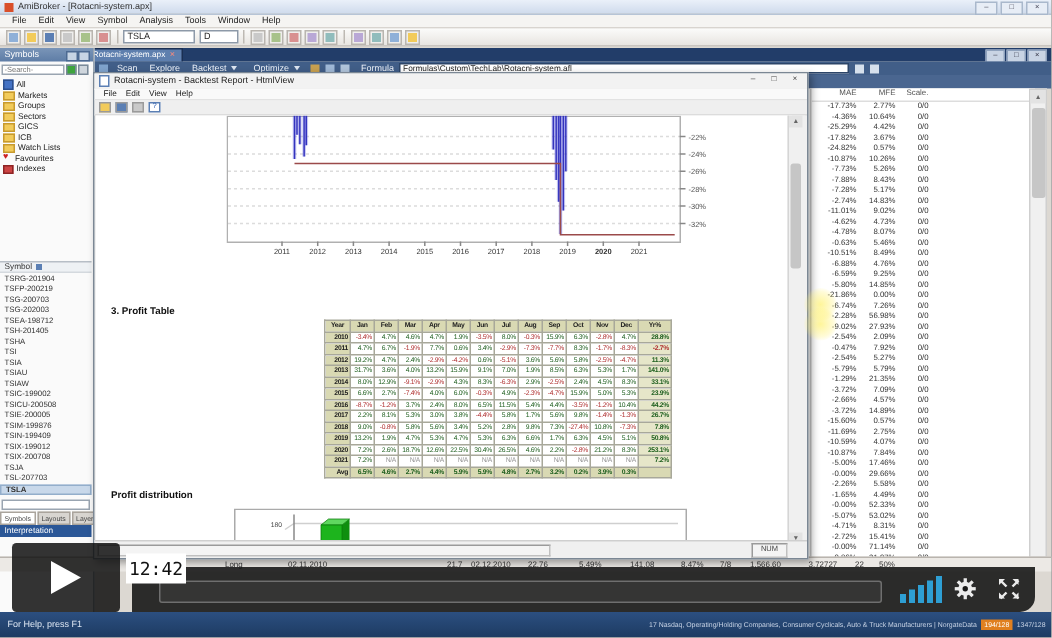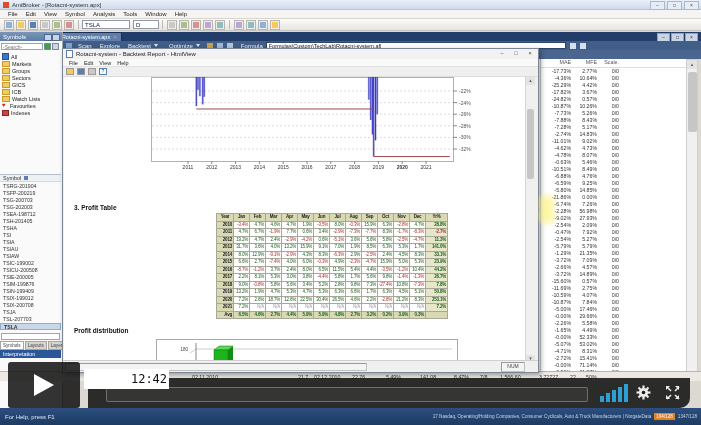"12:42" .time-badge { padding-left: 45px -> none }
